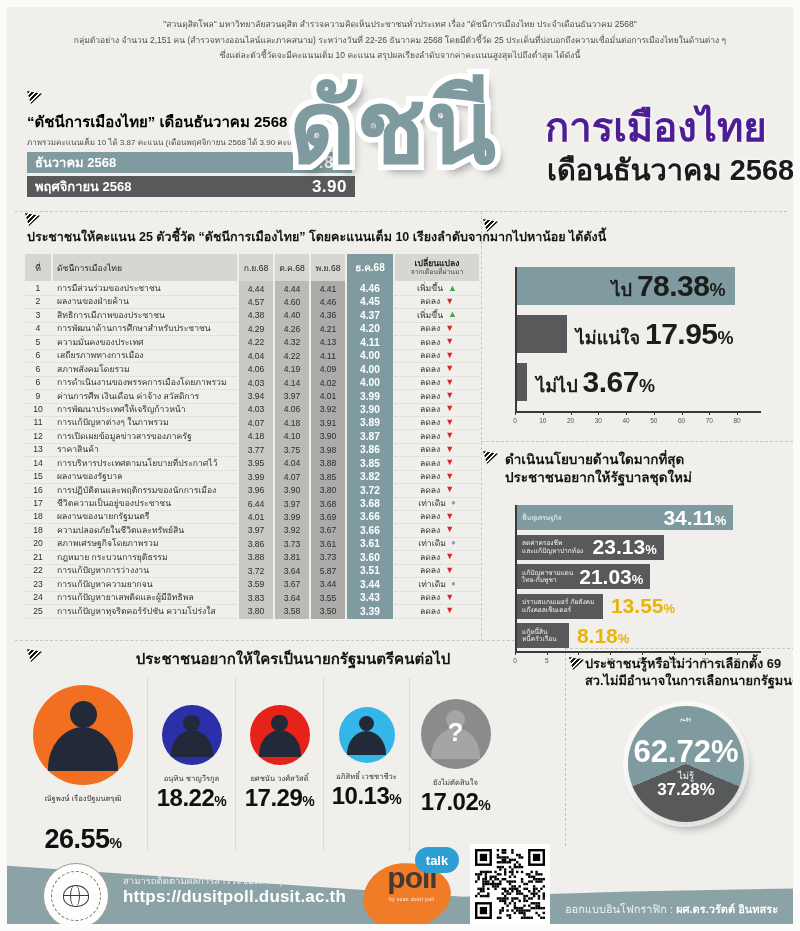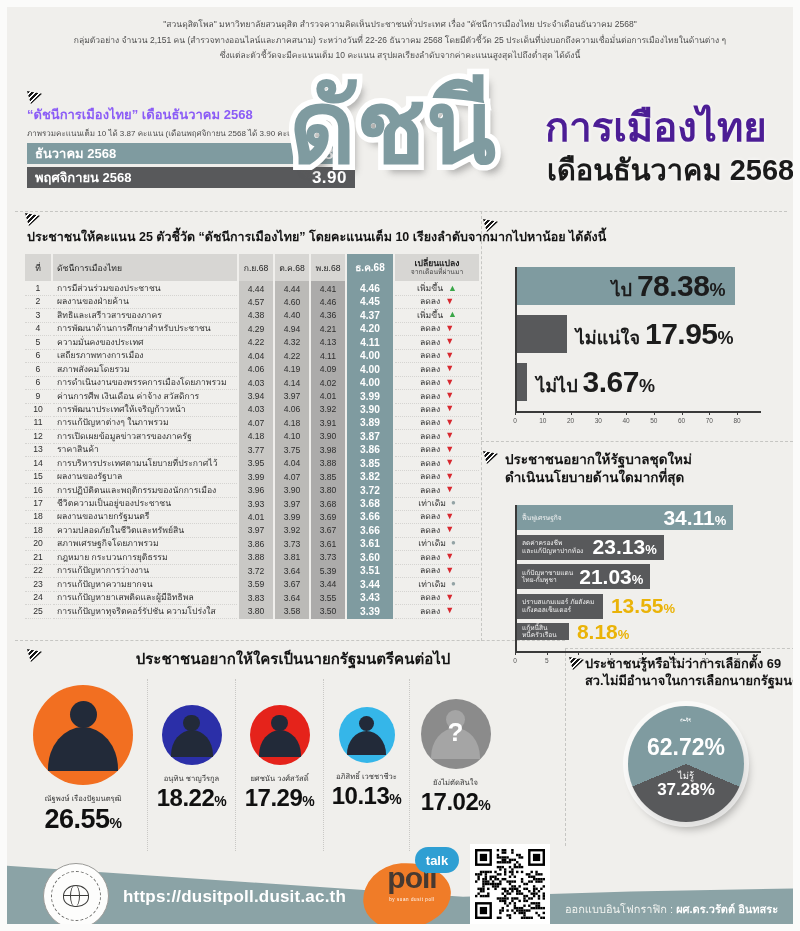"“ดัชนีการเมืองไทย” เดือนธันวาคม 2568" #overview-title { color: #8b5cf6 -> #000000; font-size: 13px -> 15px; margin-top: none -> 6px }
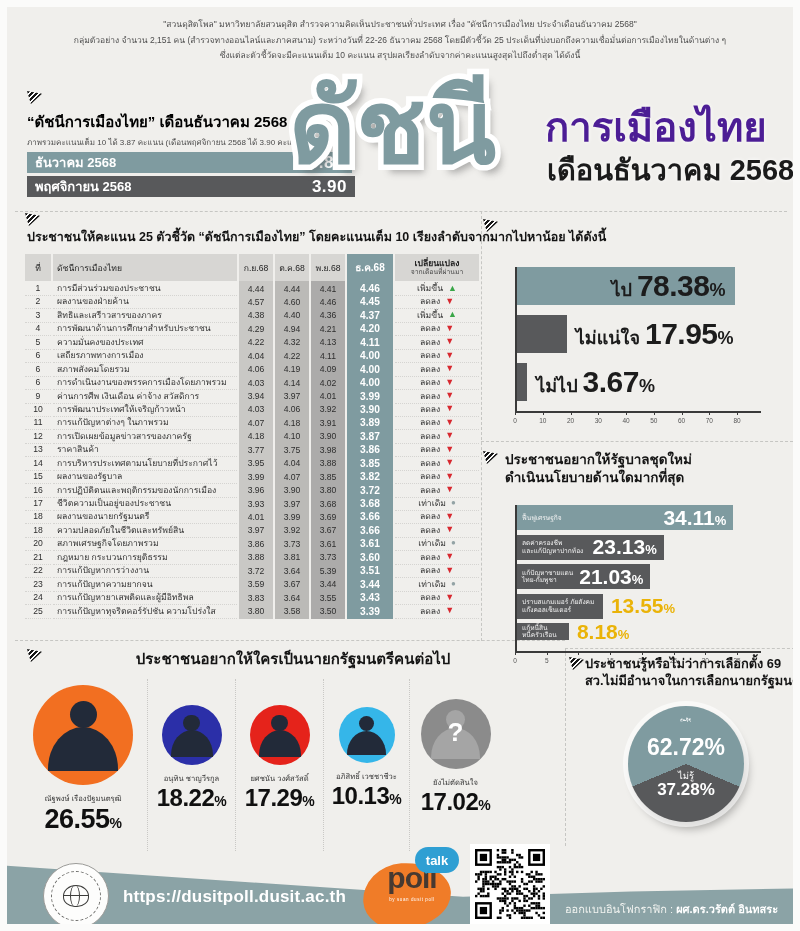"สิทธิและเสรีาวสารของภาคร" div.c-name { text: สิทธิและเสรีาวสารของภาคร -> สิทธิการเมีภาพของประชาชน }
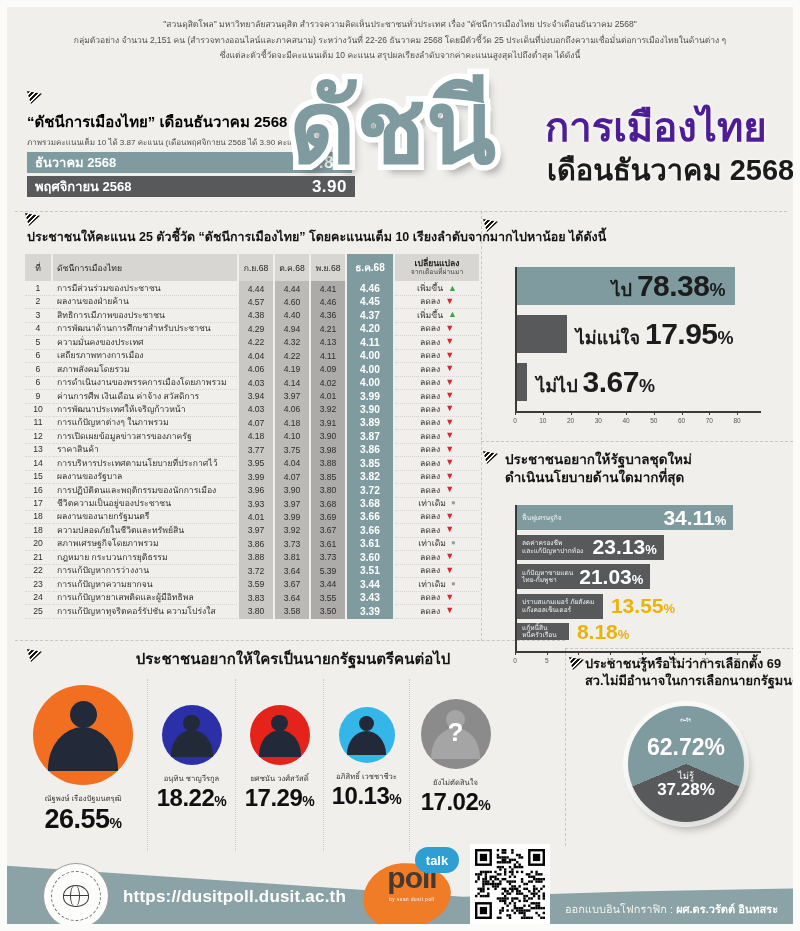"4.94" div.c-m { text: 4.94 -> 4.26 }
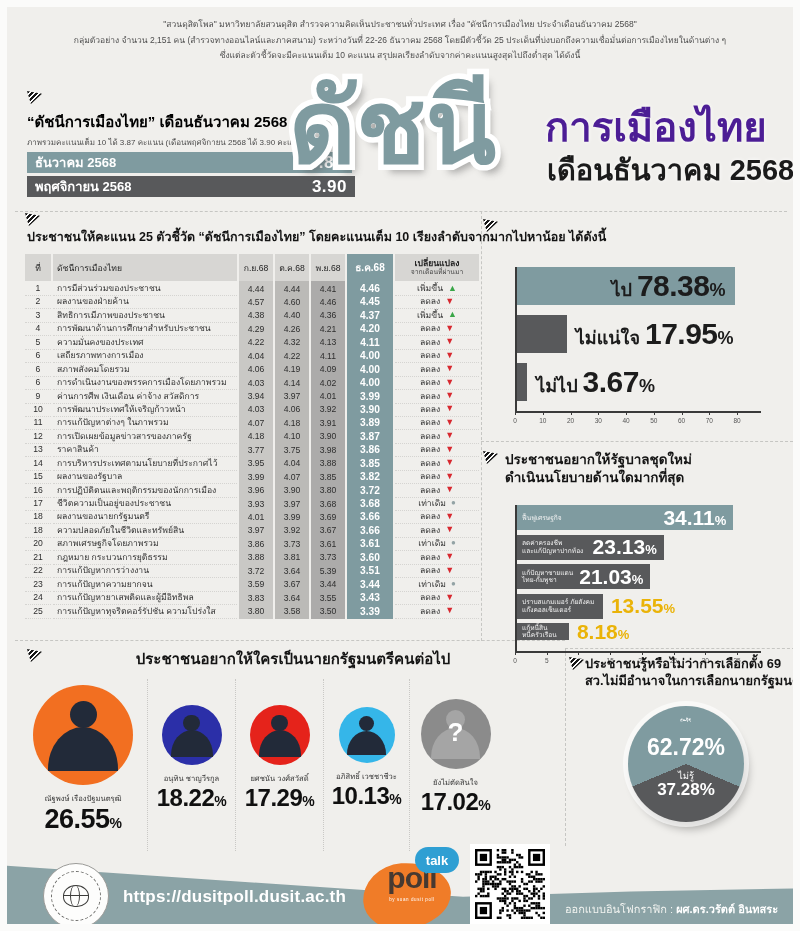"ประชาชนอยากให้รัฐบาลชุดใหม่" div { order: before "ดำเนินนโยบายด้านใดมากที่สุด" -> after "ดำเนินนโยบายด้านใดมากที่สุด" }
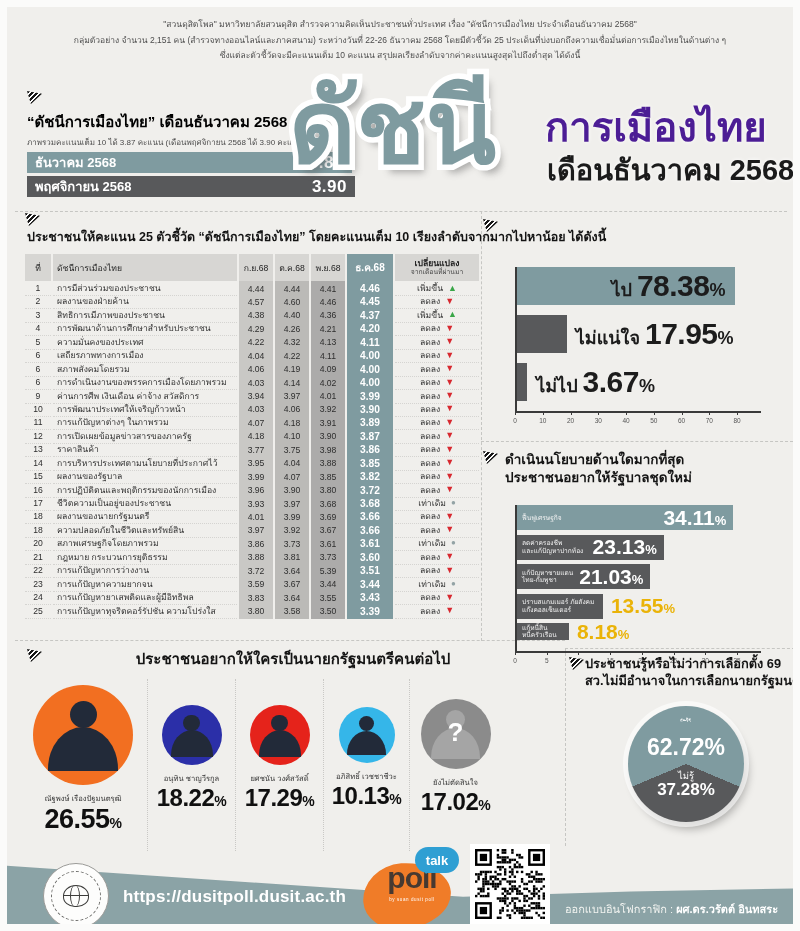"3.93" div.c-m { text: 3.93 -> 6.44 }
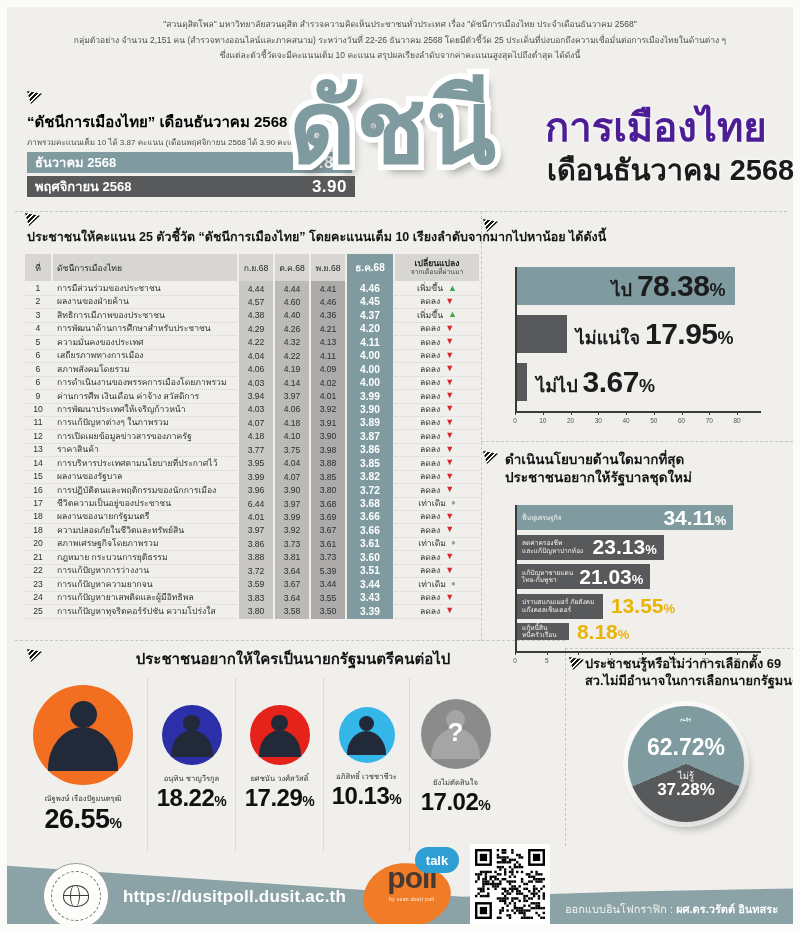"5.39" div.c-m { text: 5.39 -> 5.87 }
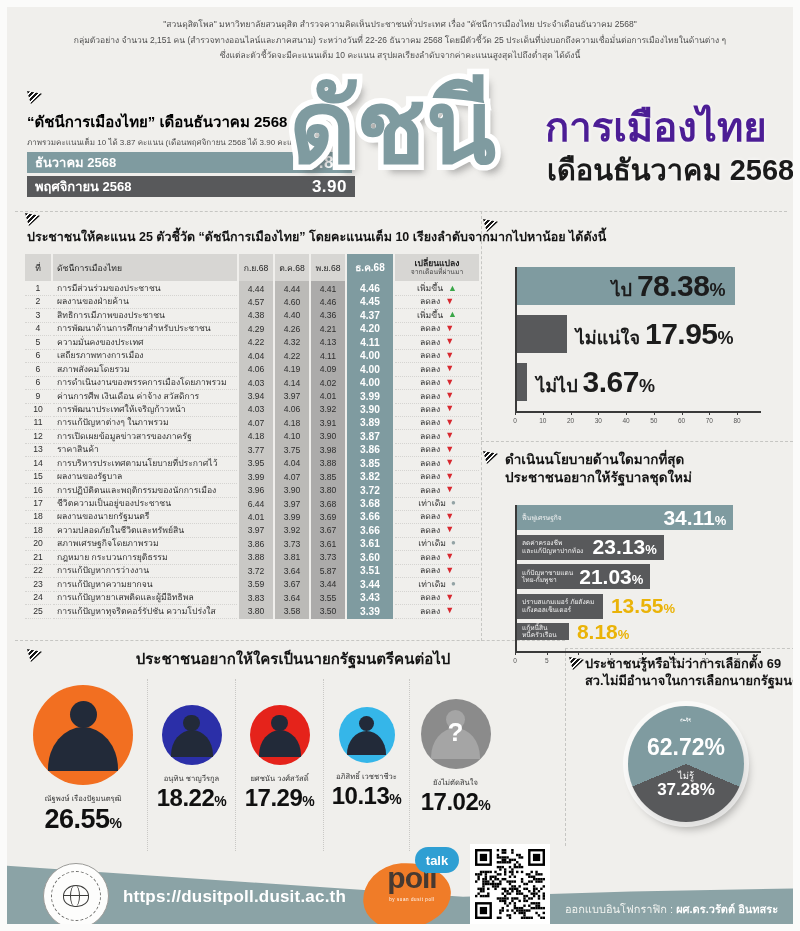"8.18%" div.hbar { height: 17px -> 25px }
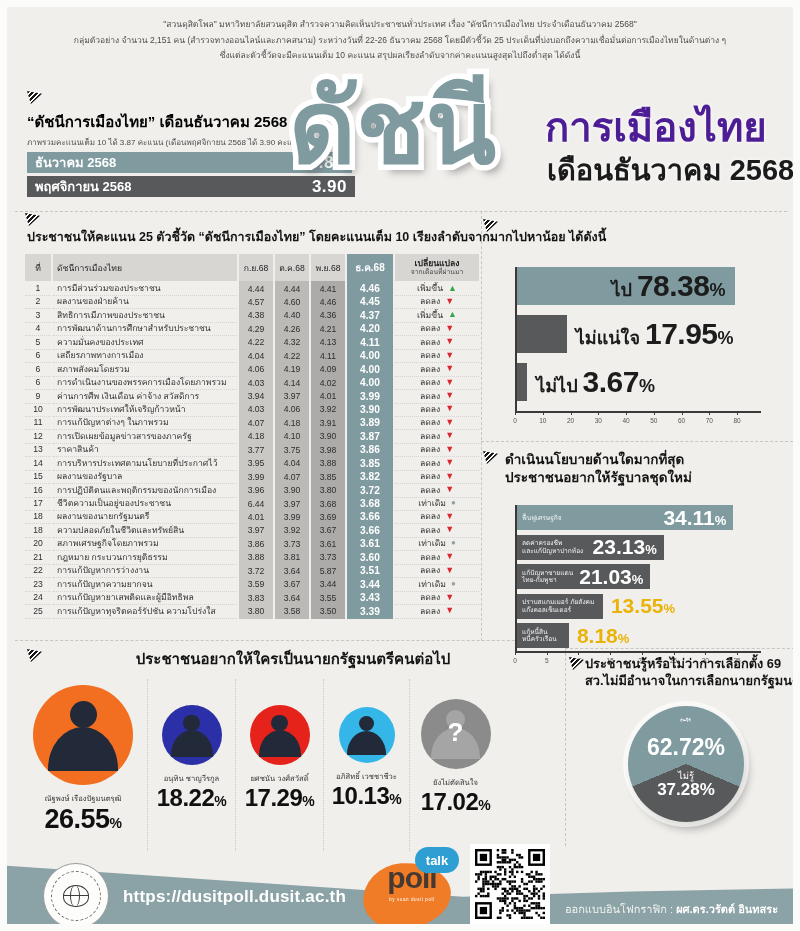"62.72%" div.pie-lb { font-size: 23px -> 31px }
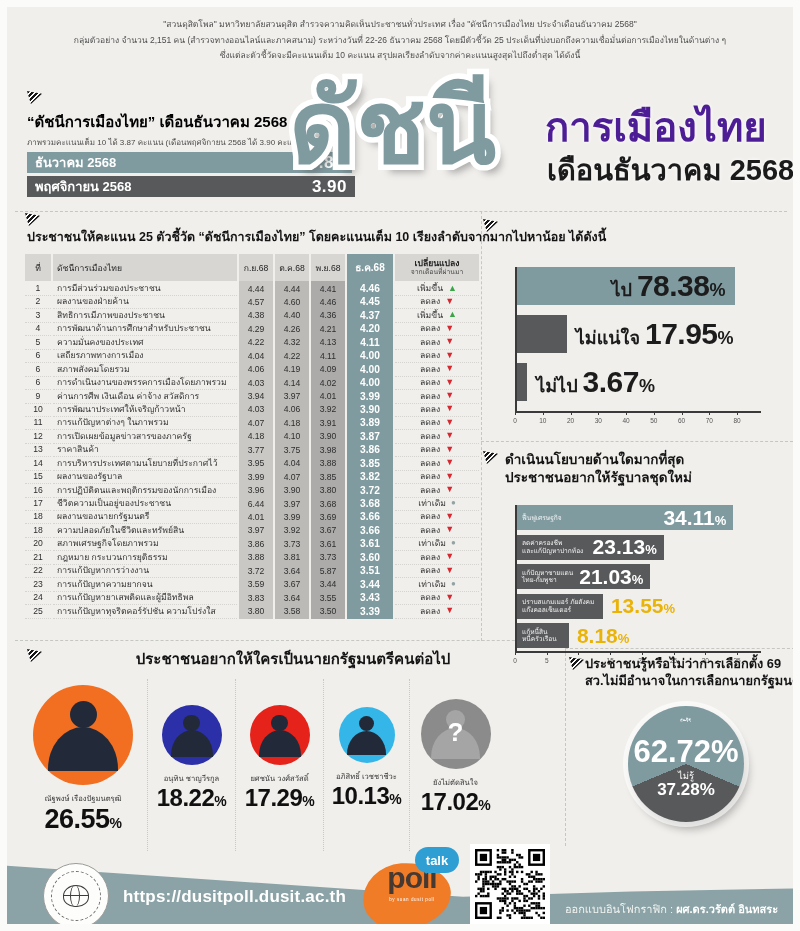"26.55%" div.cand-pct { margin-top: none -> 20px }
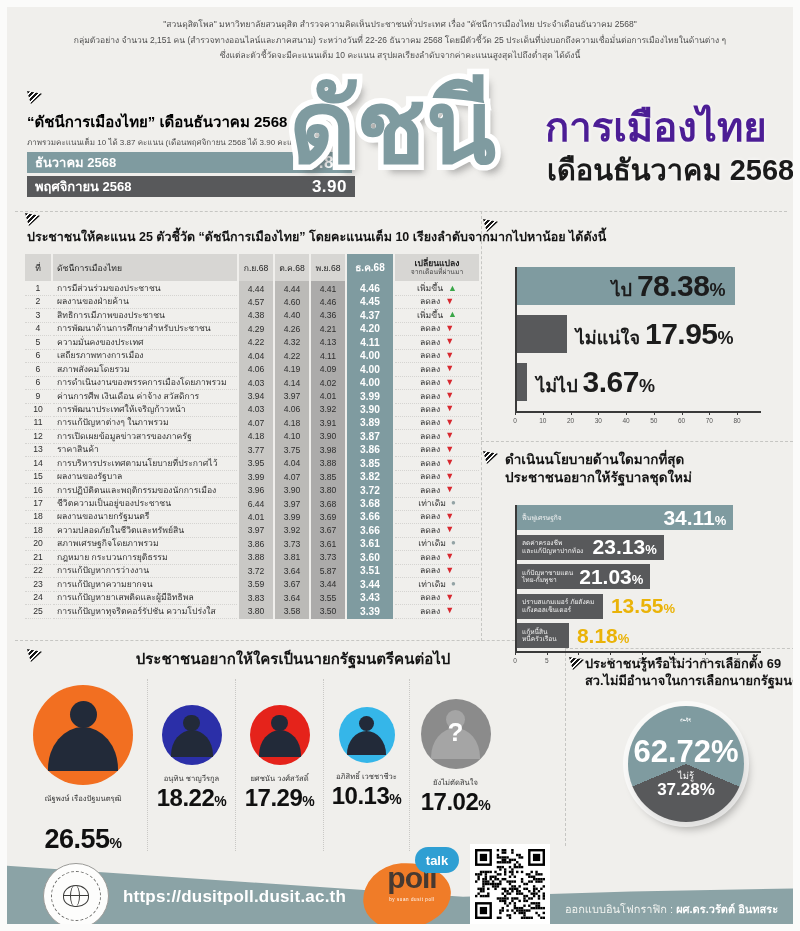"สามารถติดตามผลการสำรวจของสวนดุสิตโพล" div.abs { html: none -> <div>สามารถติดตามผลการสำรวจของสวนดุสิตโพล ได้ที่</div> }
